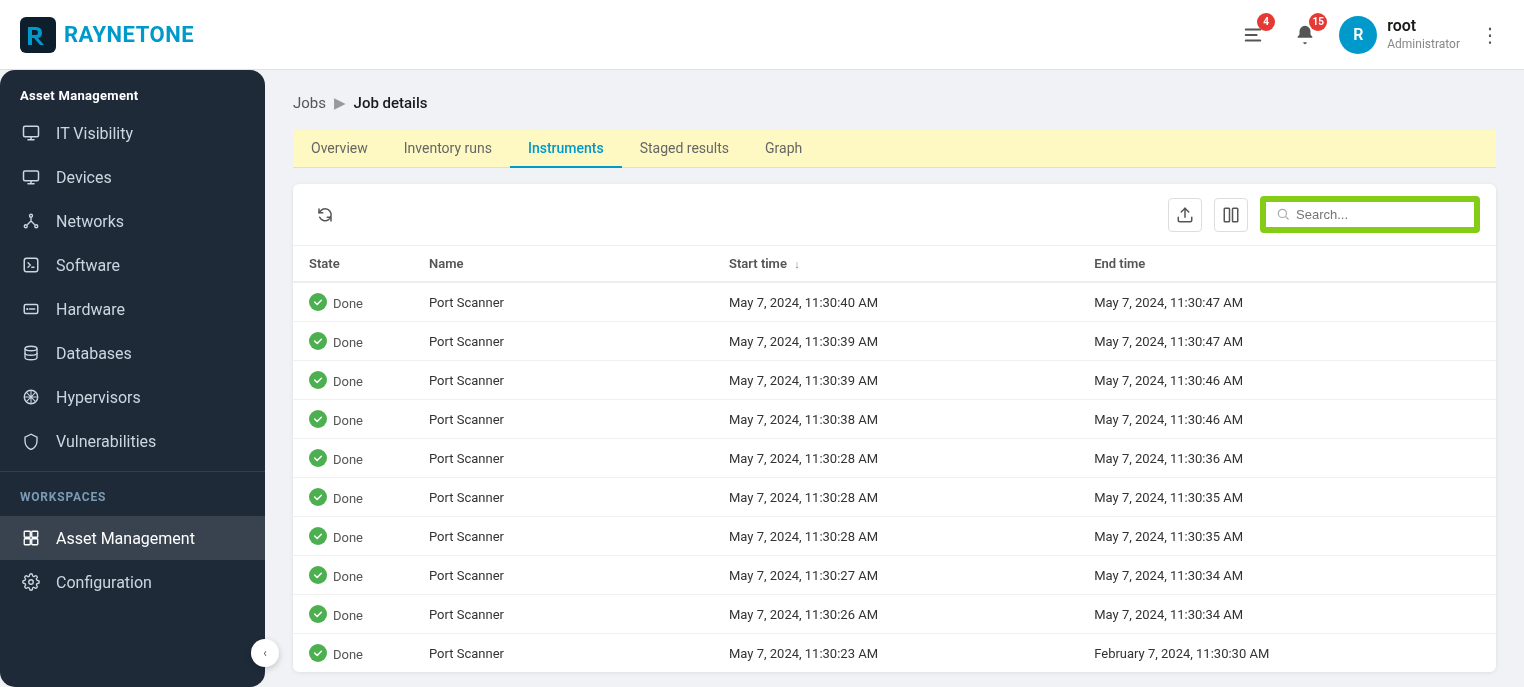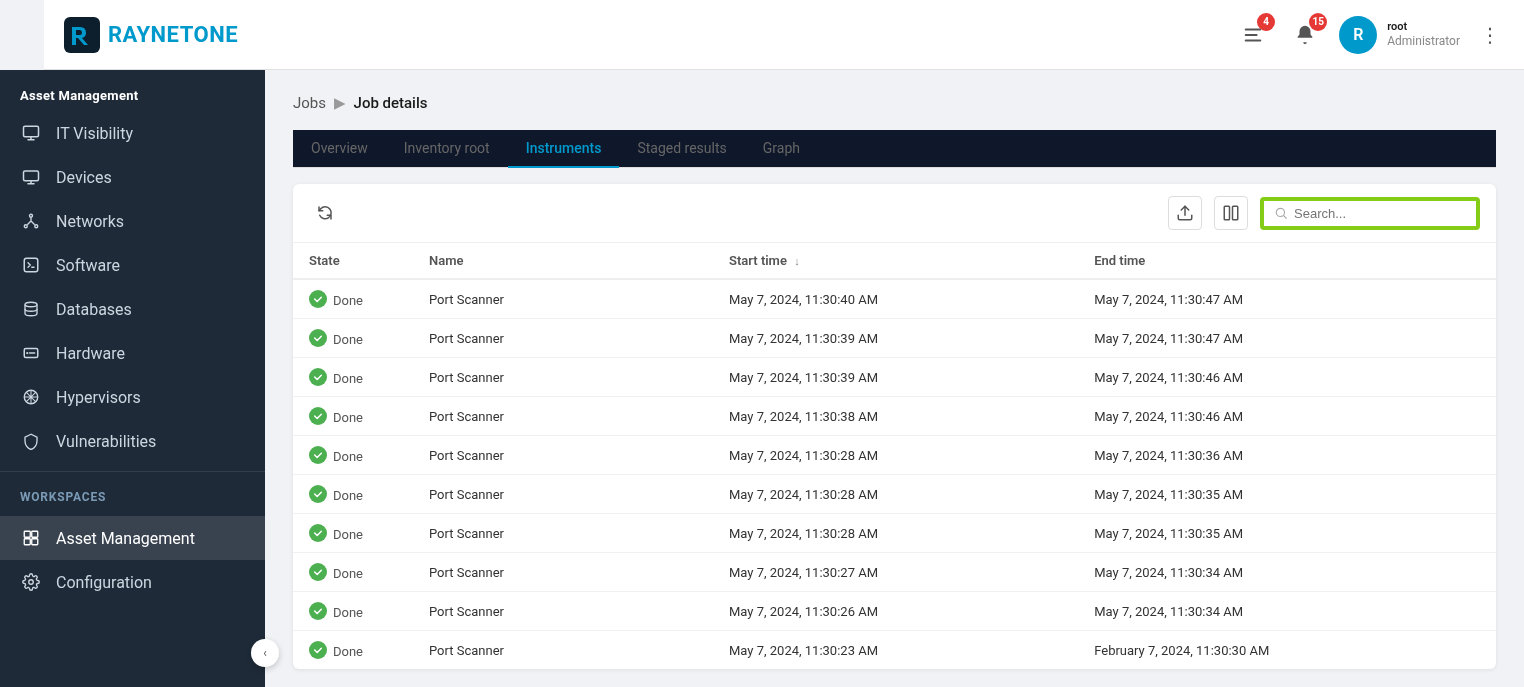"RAYNETONE" .top-header { margin-left: 44px -> none }
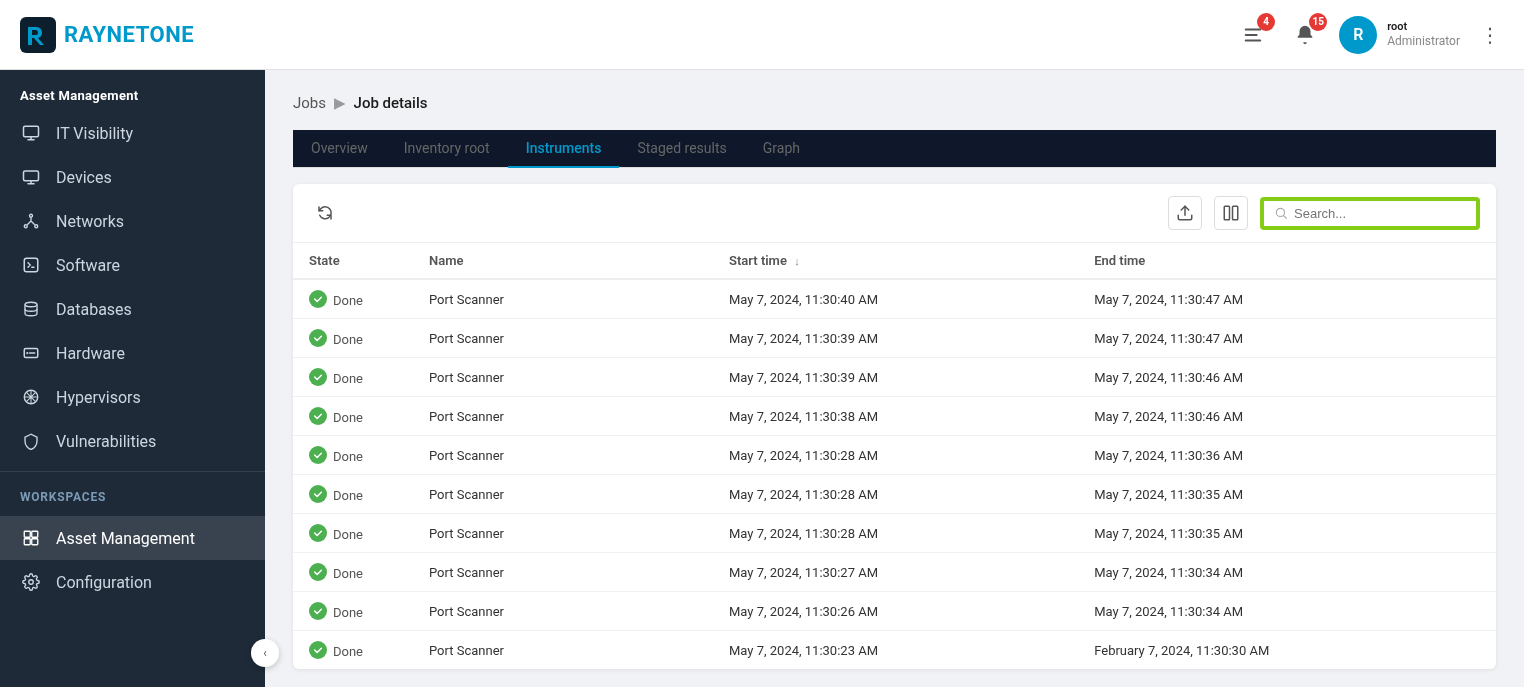"root" .user-name { font-size: 11px -> 16px }
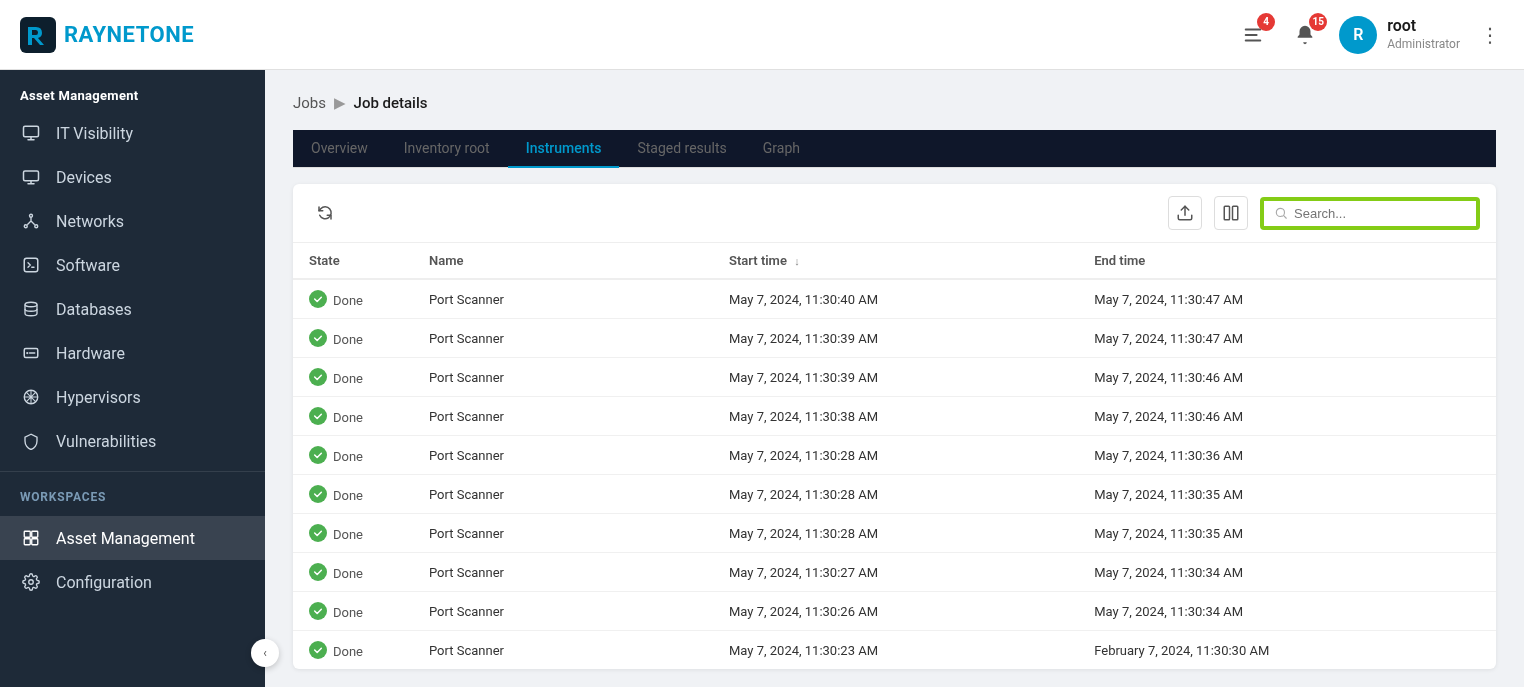"Asset Management" .sidebar { border-radius: none -> 15px }
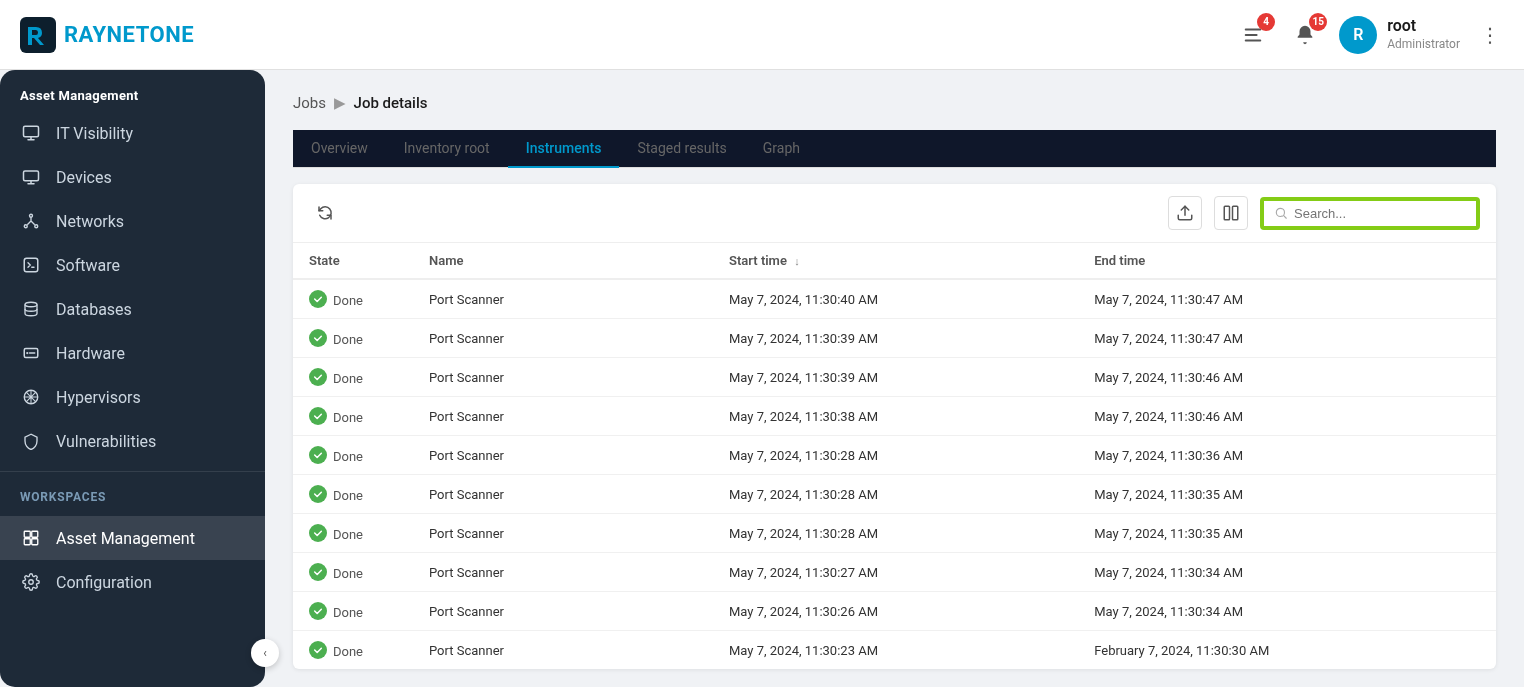"Overview" .tabs-bar { background: #0f172a -> #fef9c3 }
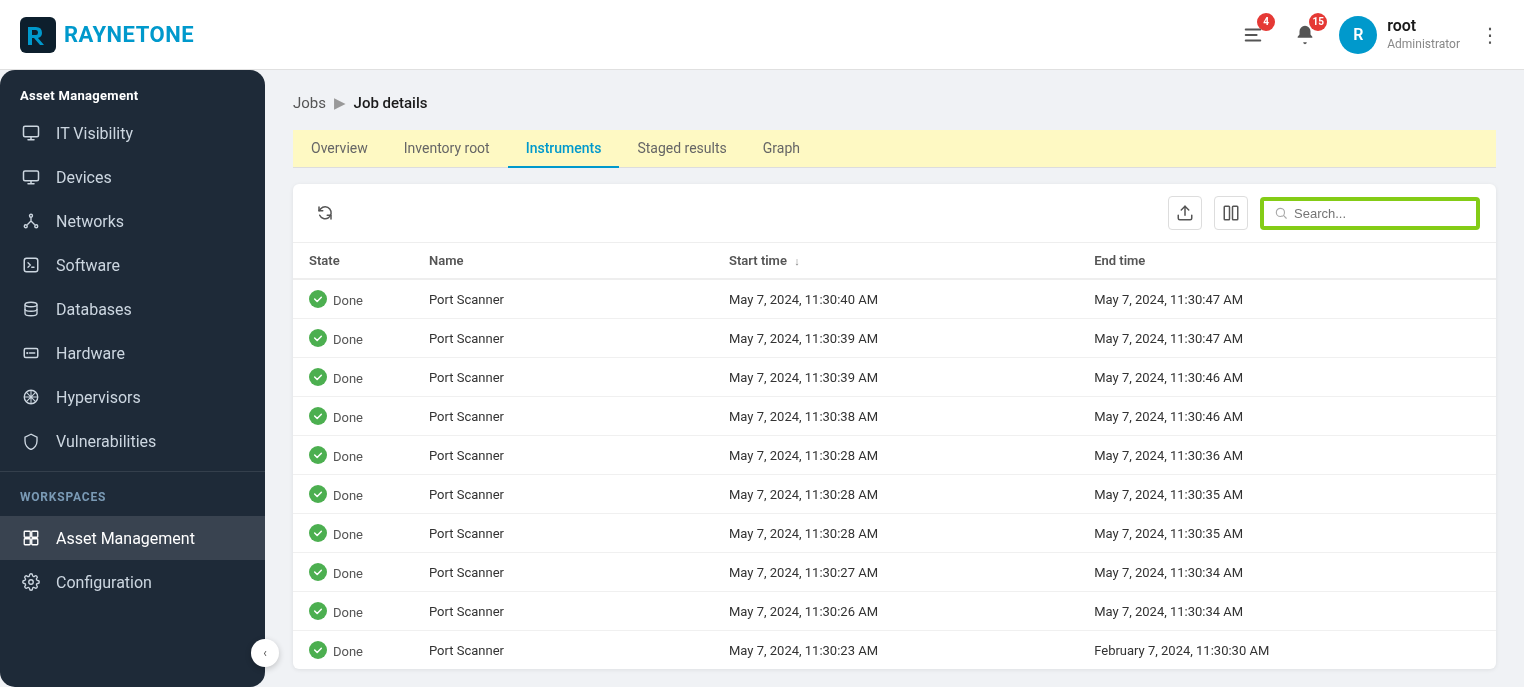"Inventory root" div.tab-item { text: root -> runs }
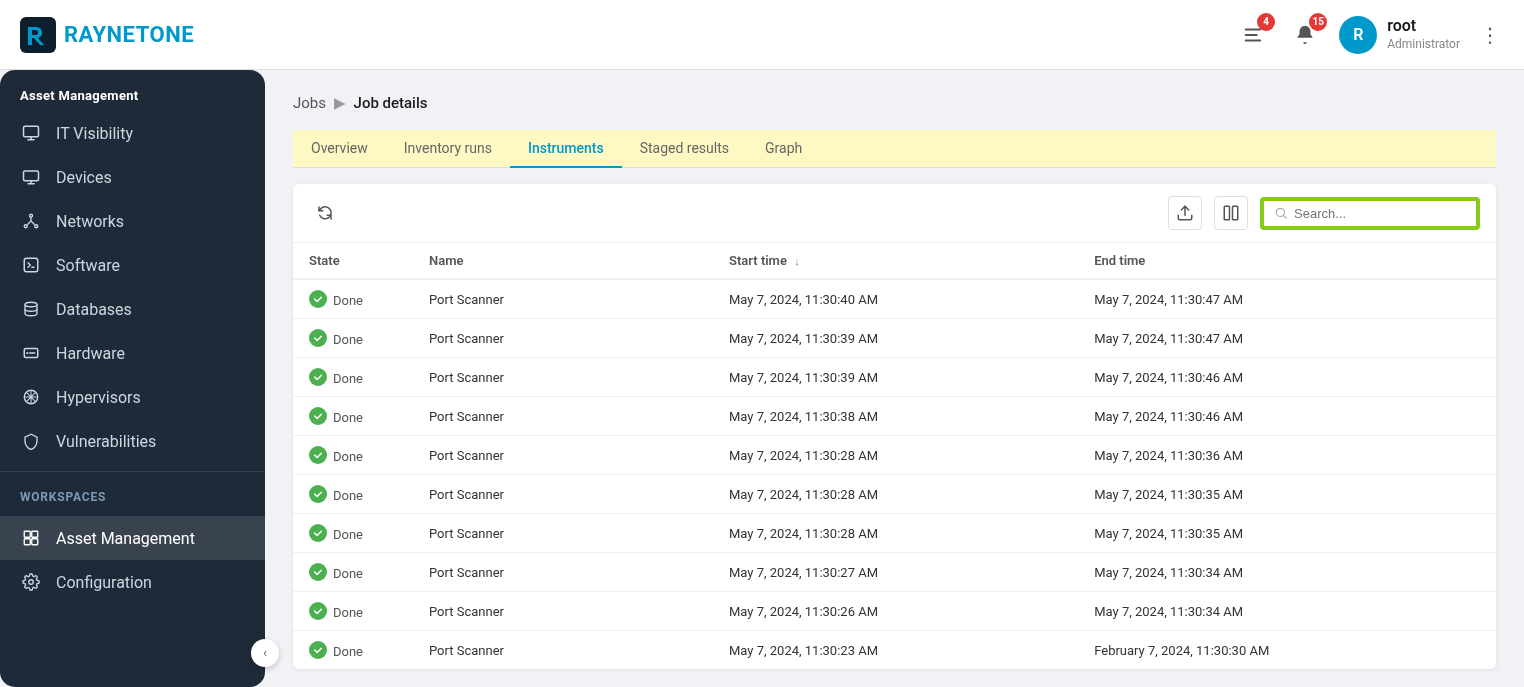"Search..." .search-box { border: 4px solid #84cc16 -> 6px solid #84cc16 }
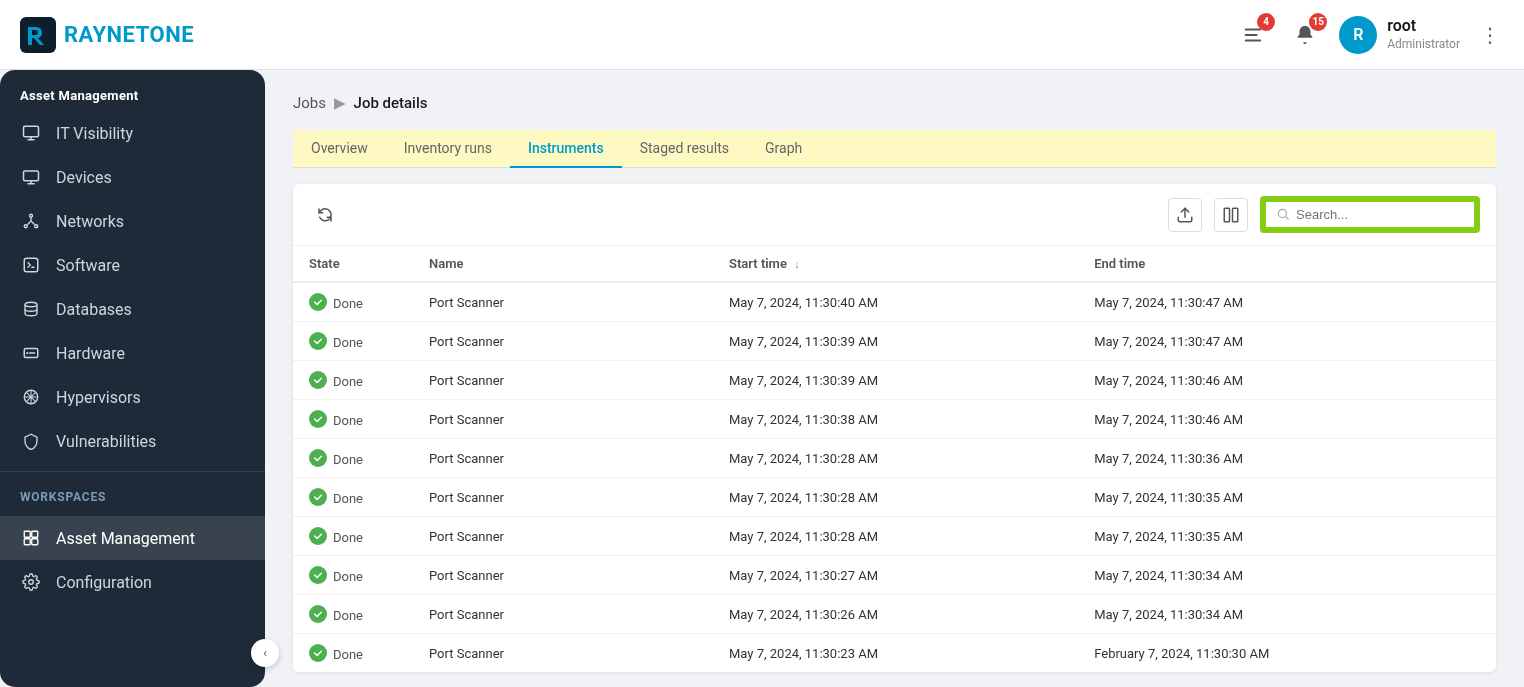"Databases" div.sidebar-item { order: before "Hardware" -> after "Hardware" }
